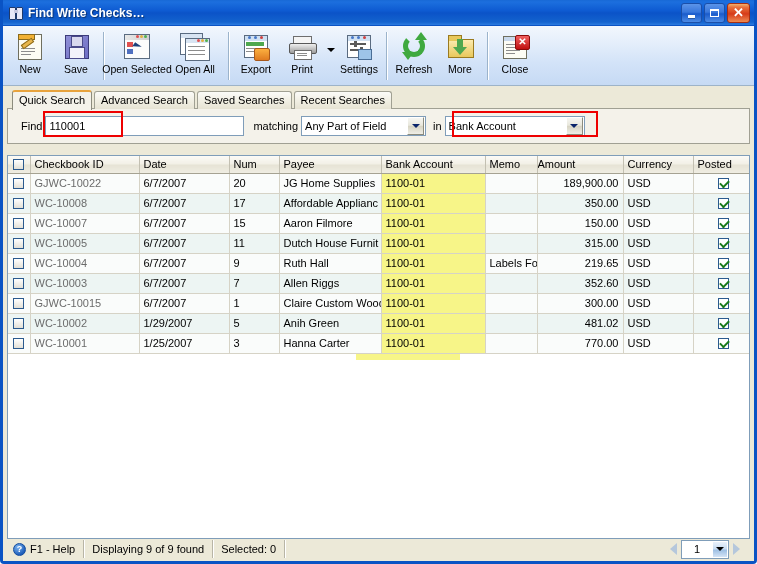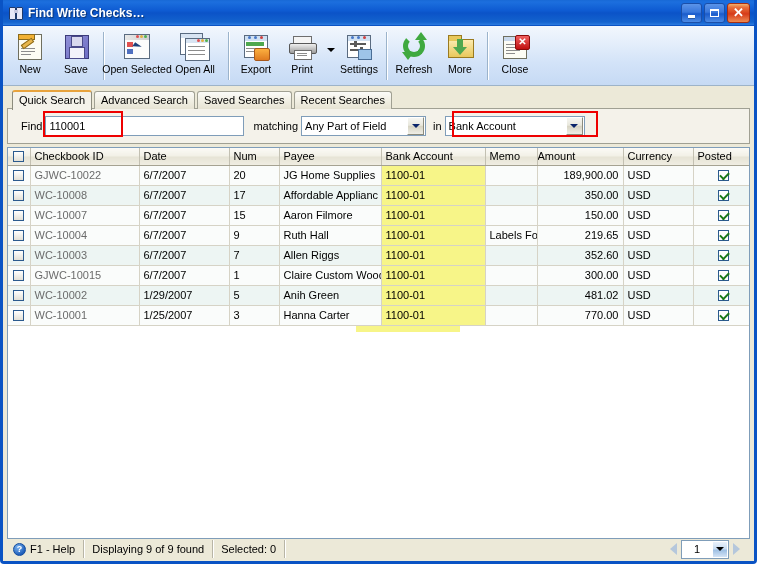"Checkbook ID" .gridwrap { margin-top: 3px -> 11px }
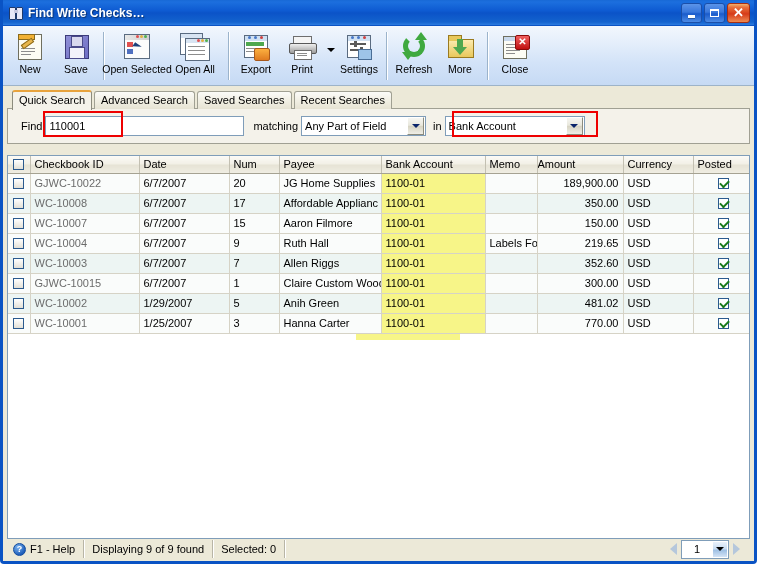"WC-10005" tr.odd { html: none -> <tr> <td><span></span></td> <td>WC-10005</td> <td>6/7/2007</td> <td>11</td> <td>Dutch House Furnit</td> <td>1100-01</td> <td></td> <td>315.00</td> <td>USD</td> <td><span></span></td> </tr> }
